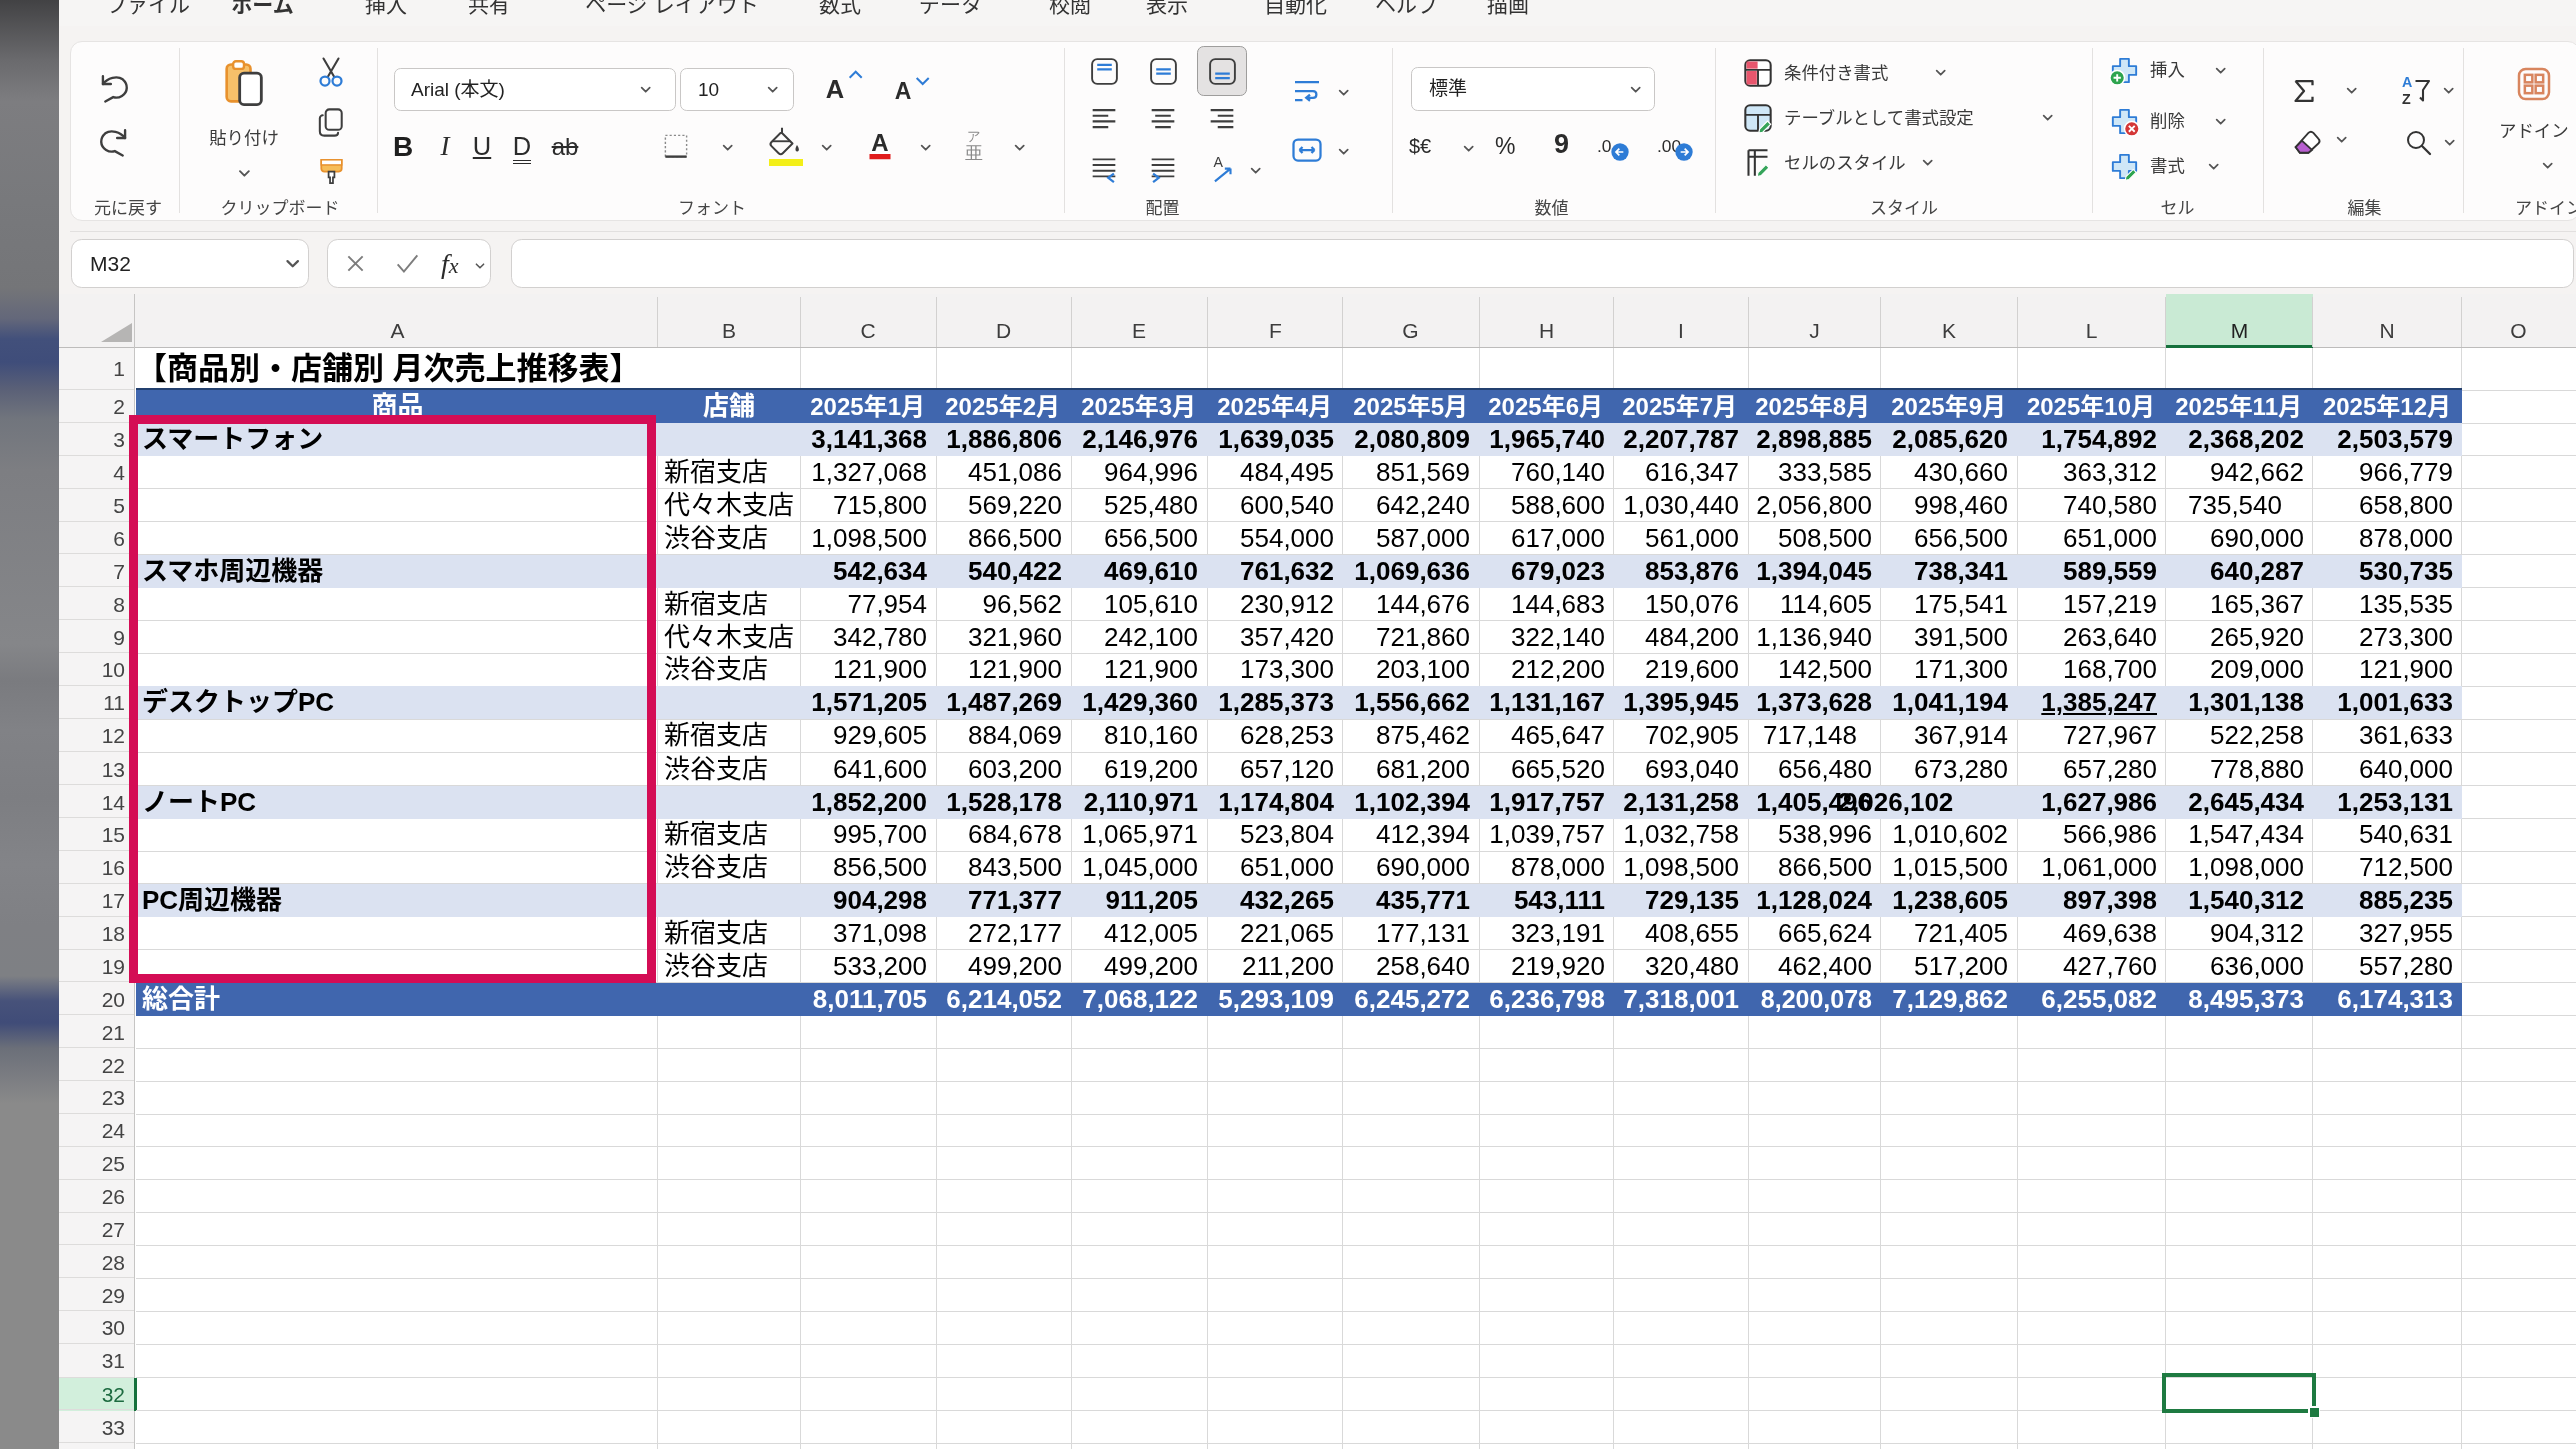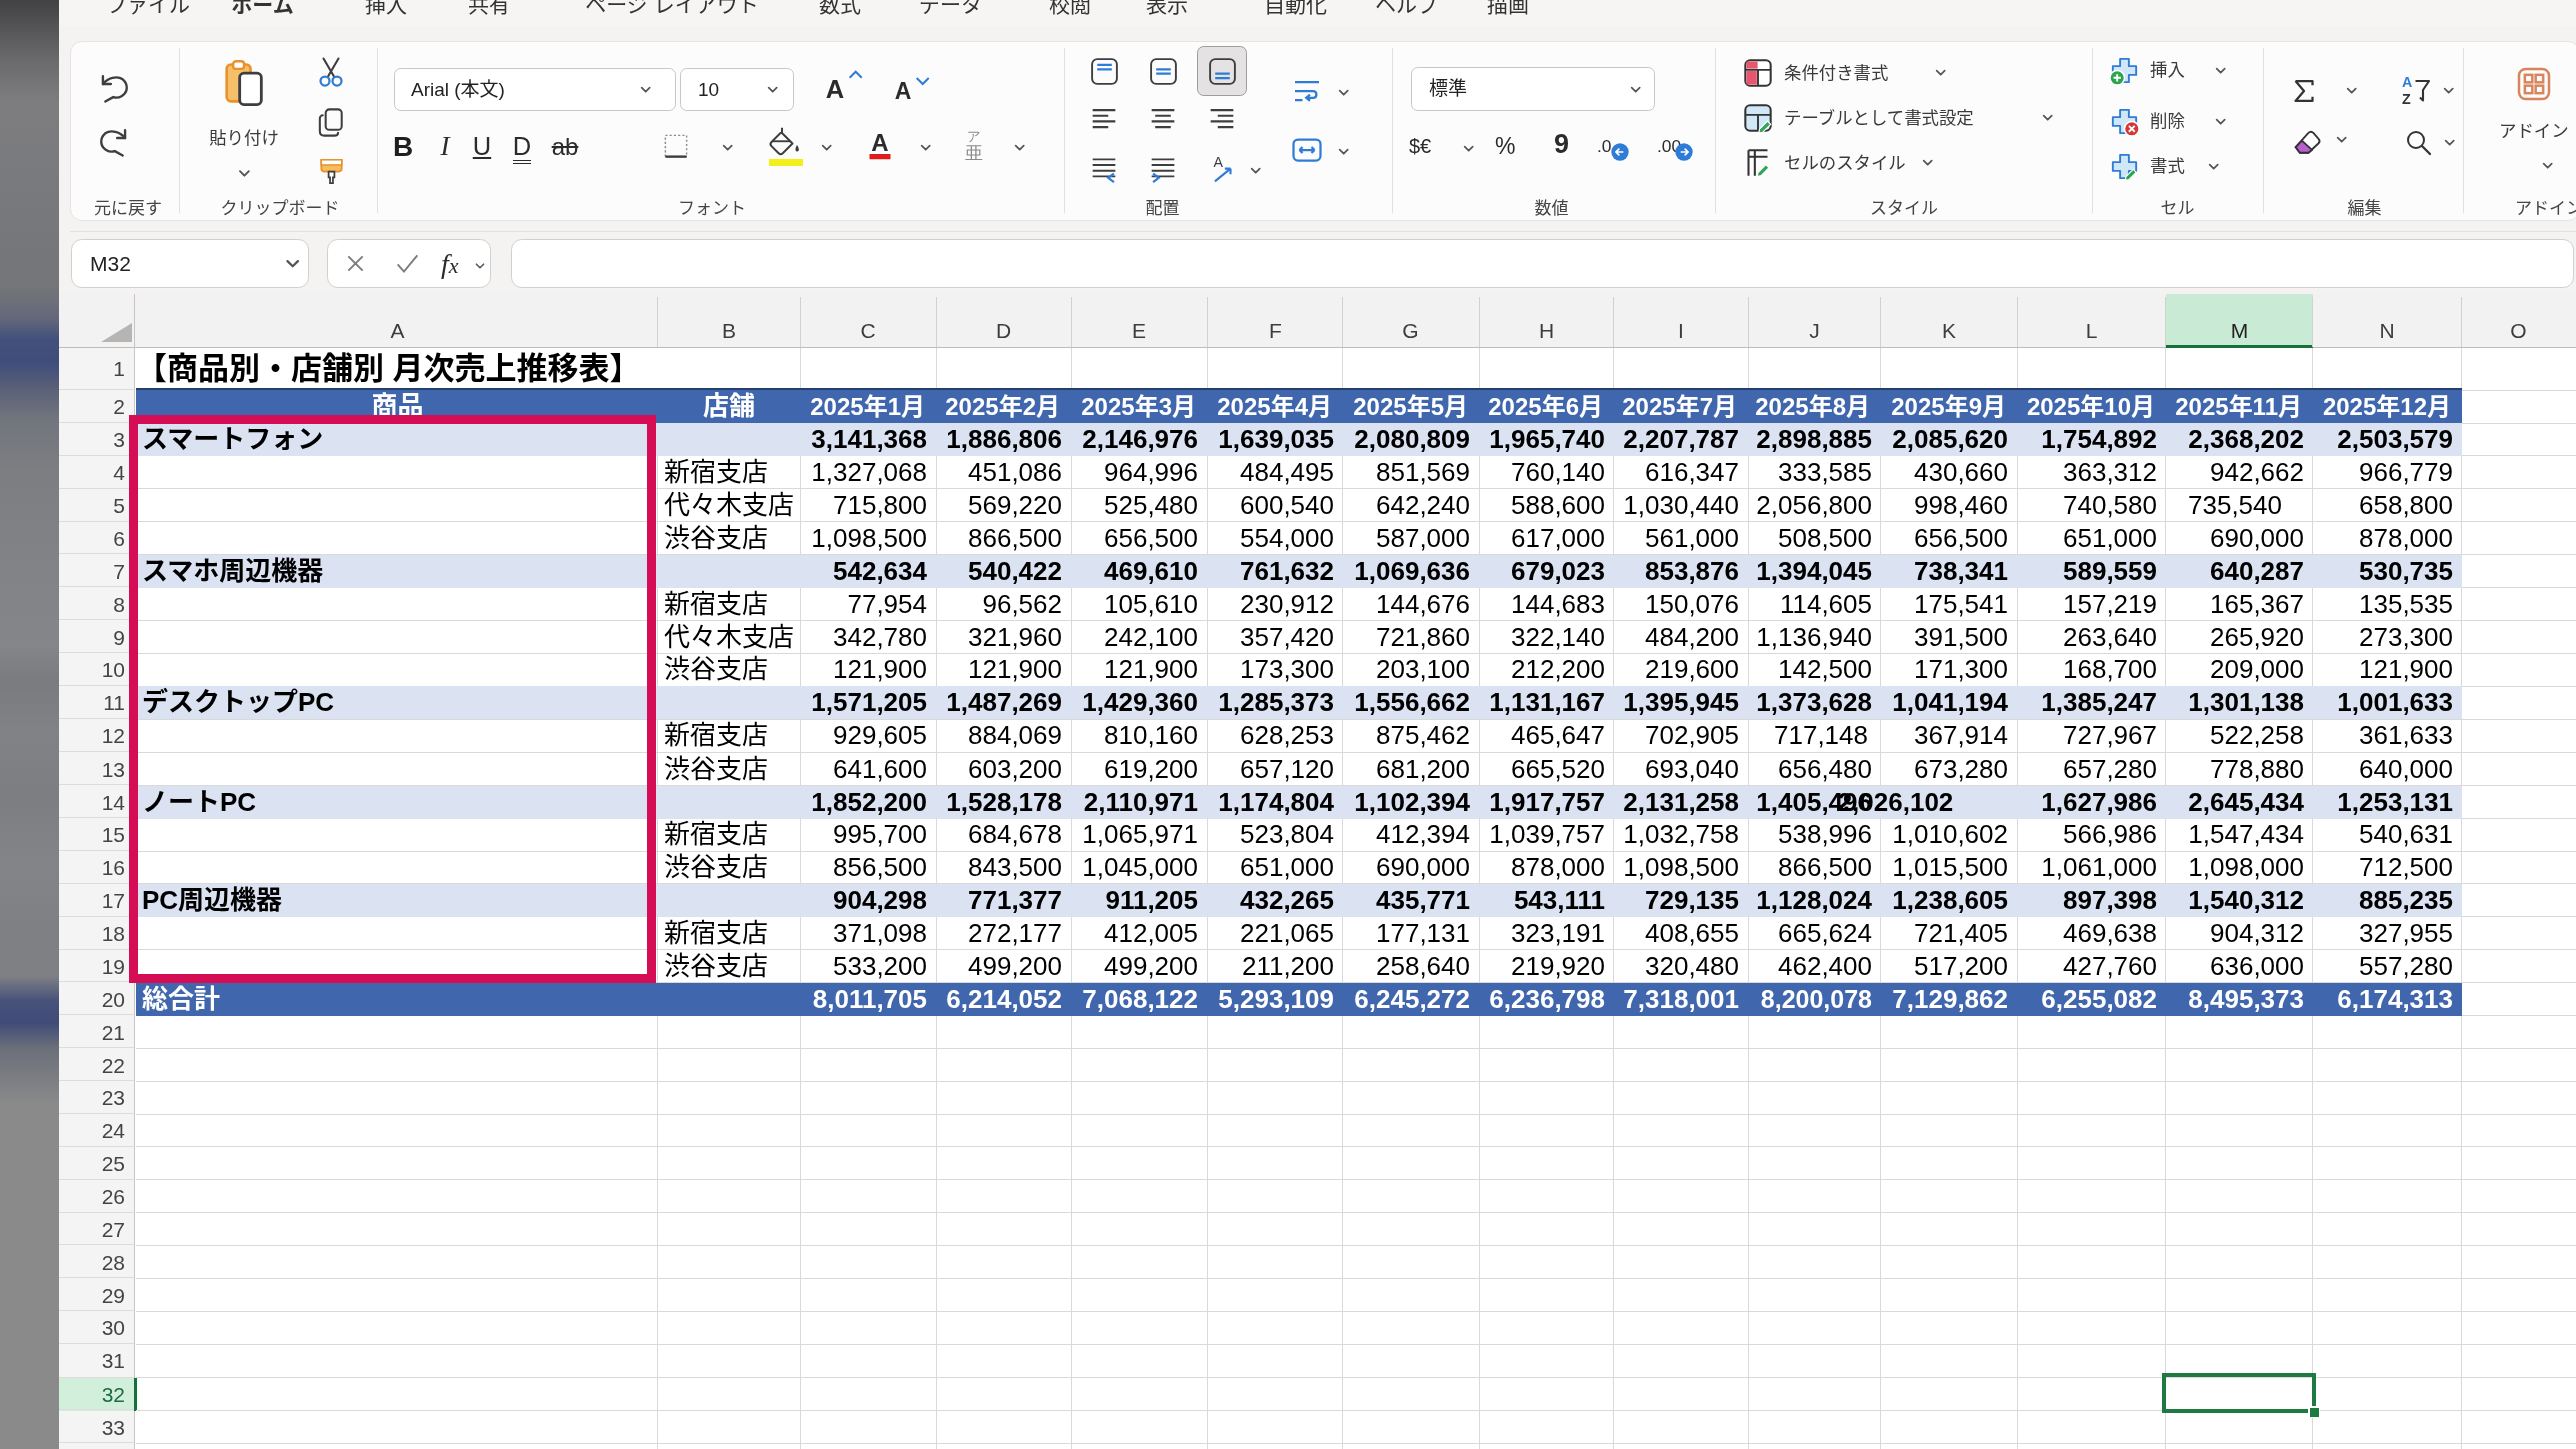"1,385,247" div.ab { text-decoration: none -> underline }
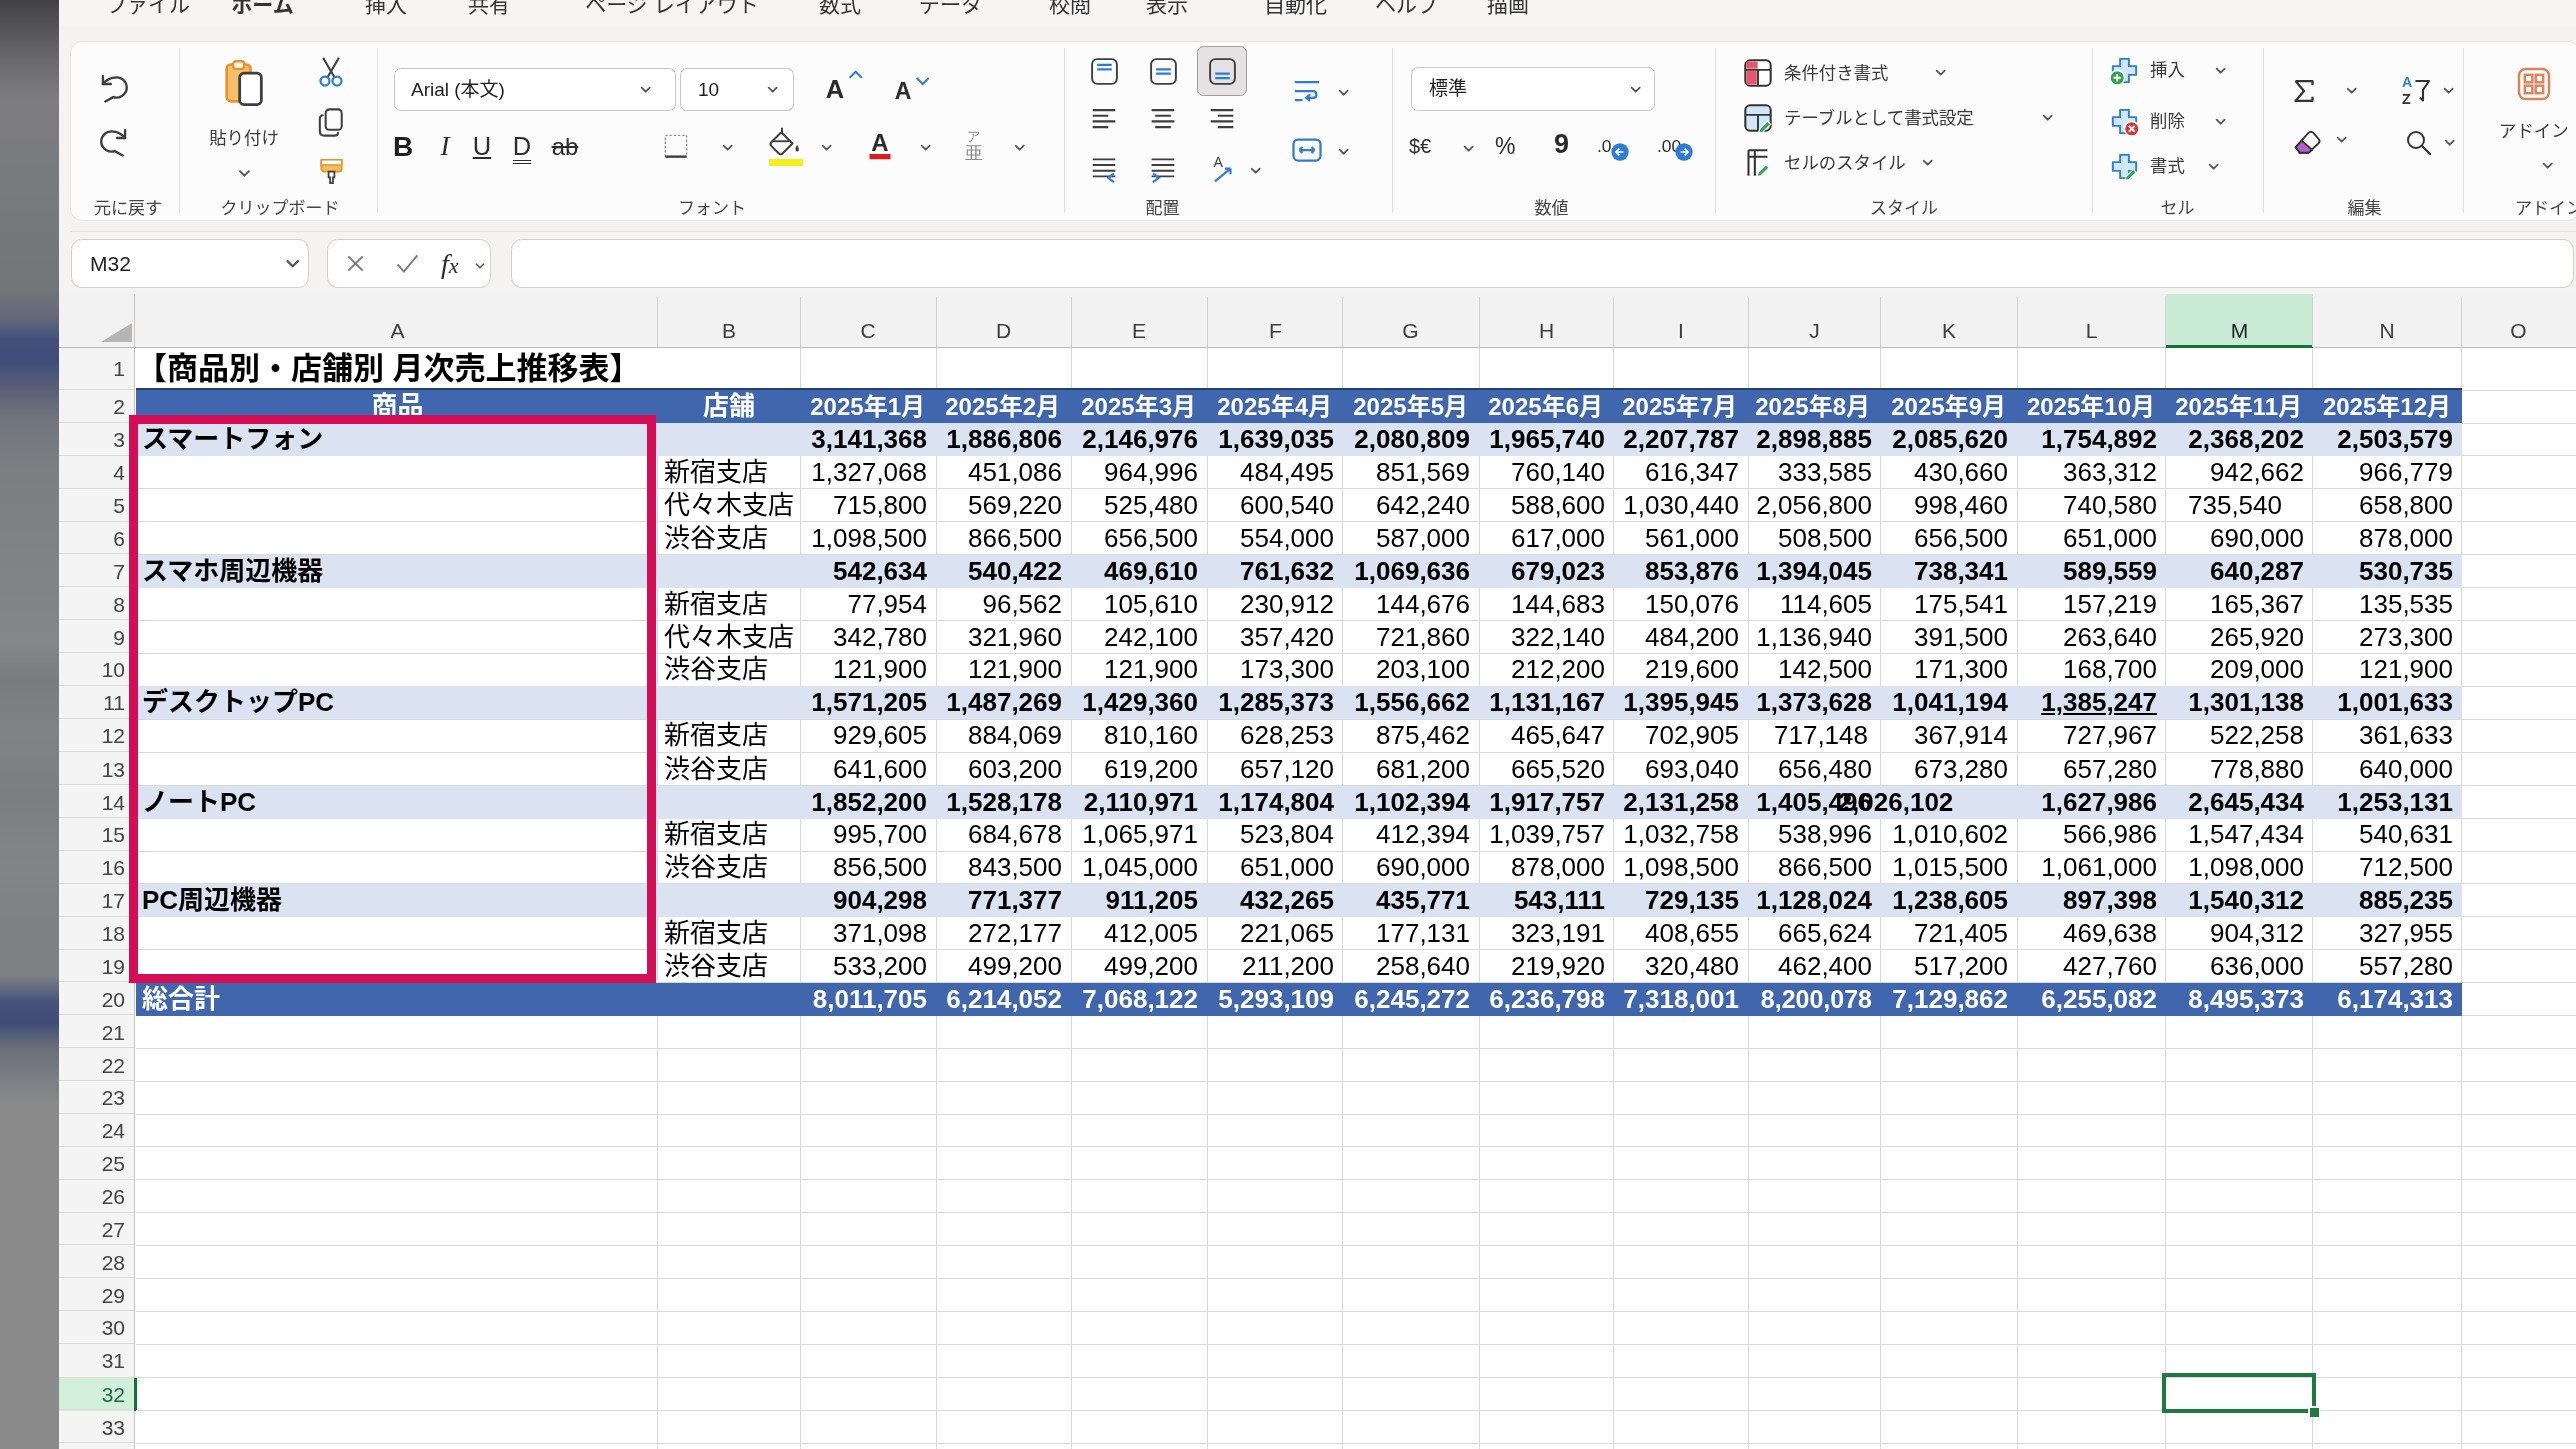"717,148" div.ab { margin-left: 26px -> none; text-align: left -> center }
